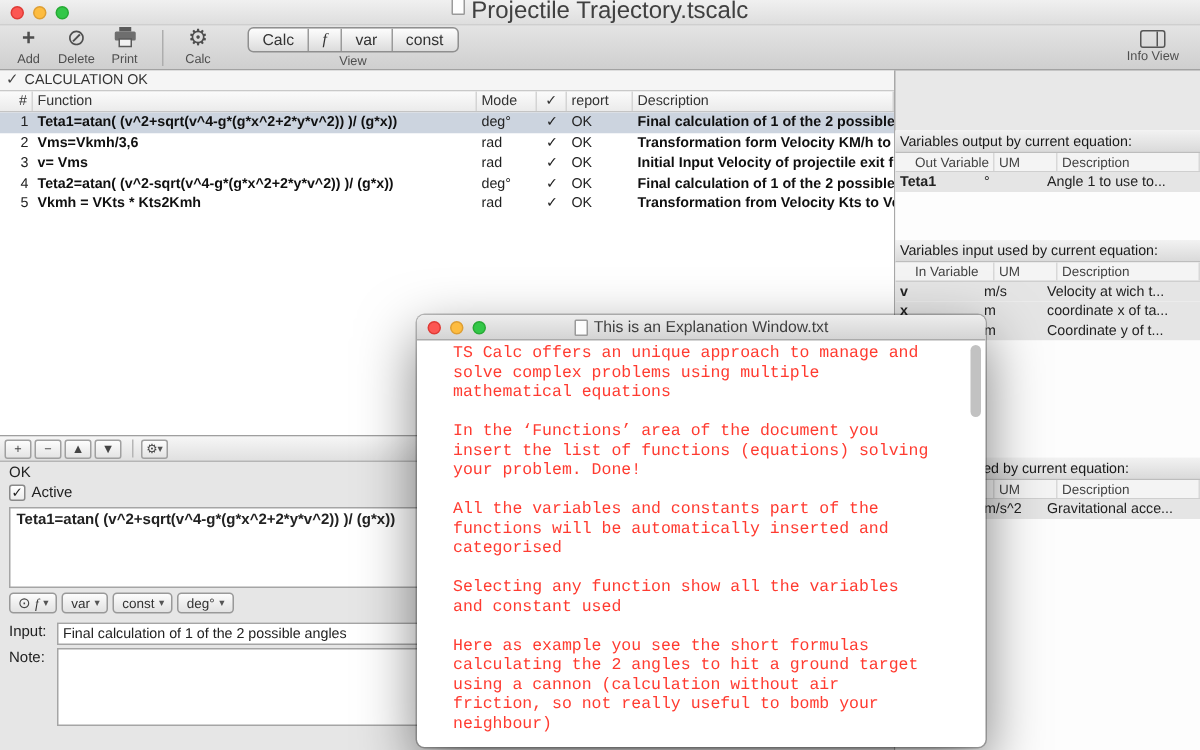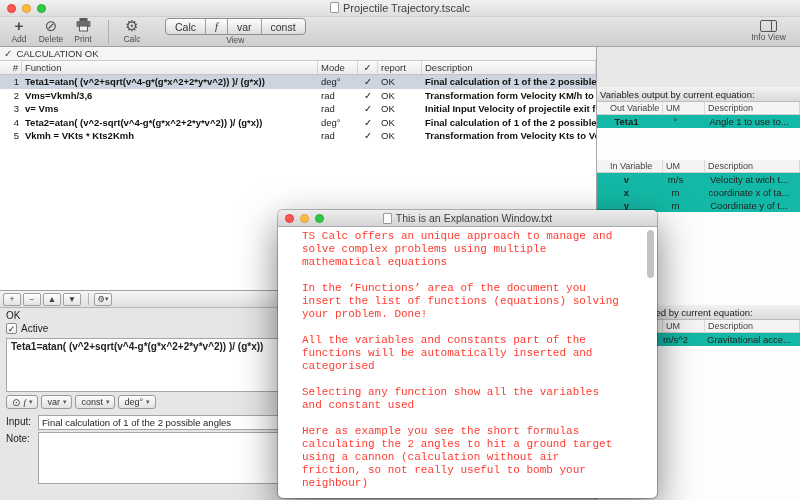"Projectile Trajectory.tscalc" .win-title { font-size: 11px -> 16px }
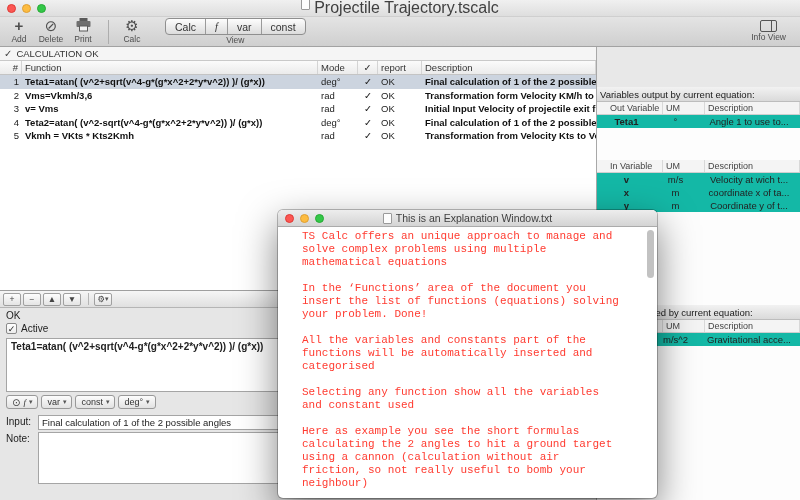"Teta1" .panel-row { background: #14b8a6 -> #e5e5e5; text-align: center -> none }
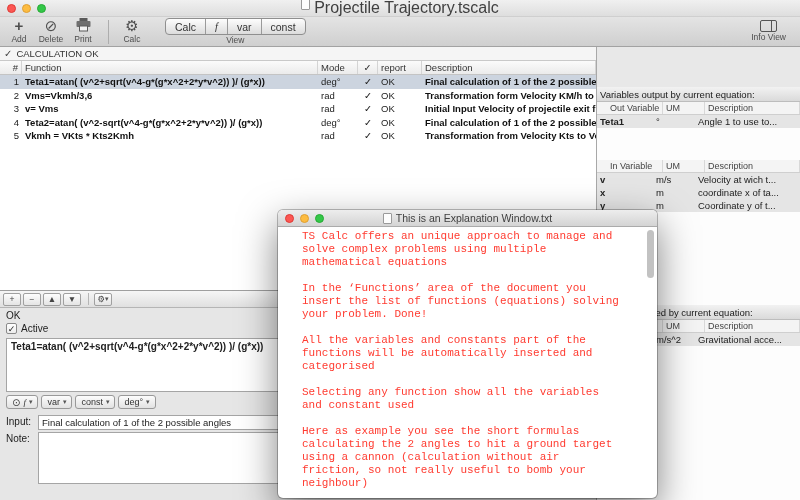"Variables input used by current" div.panel-header { html: none -> <div>Variables input used by current equation:</div> }
